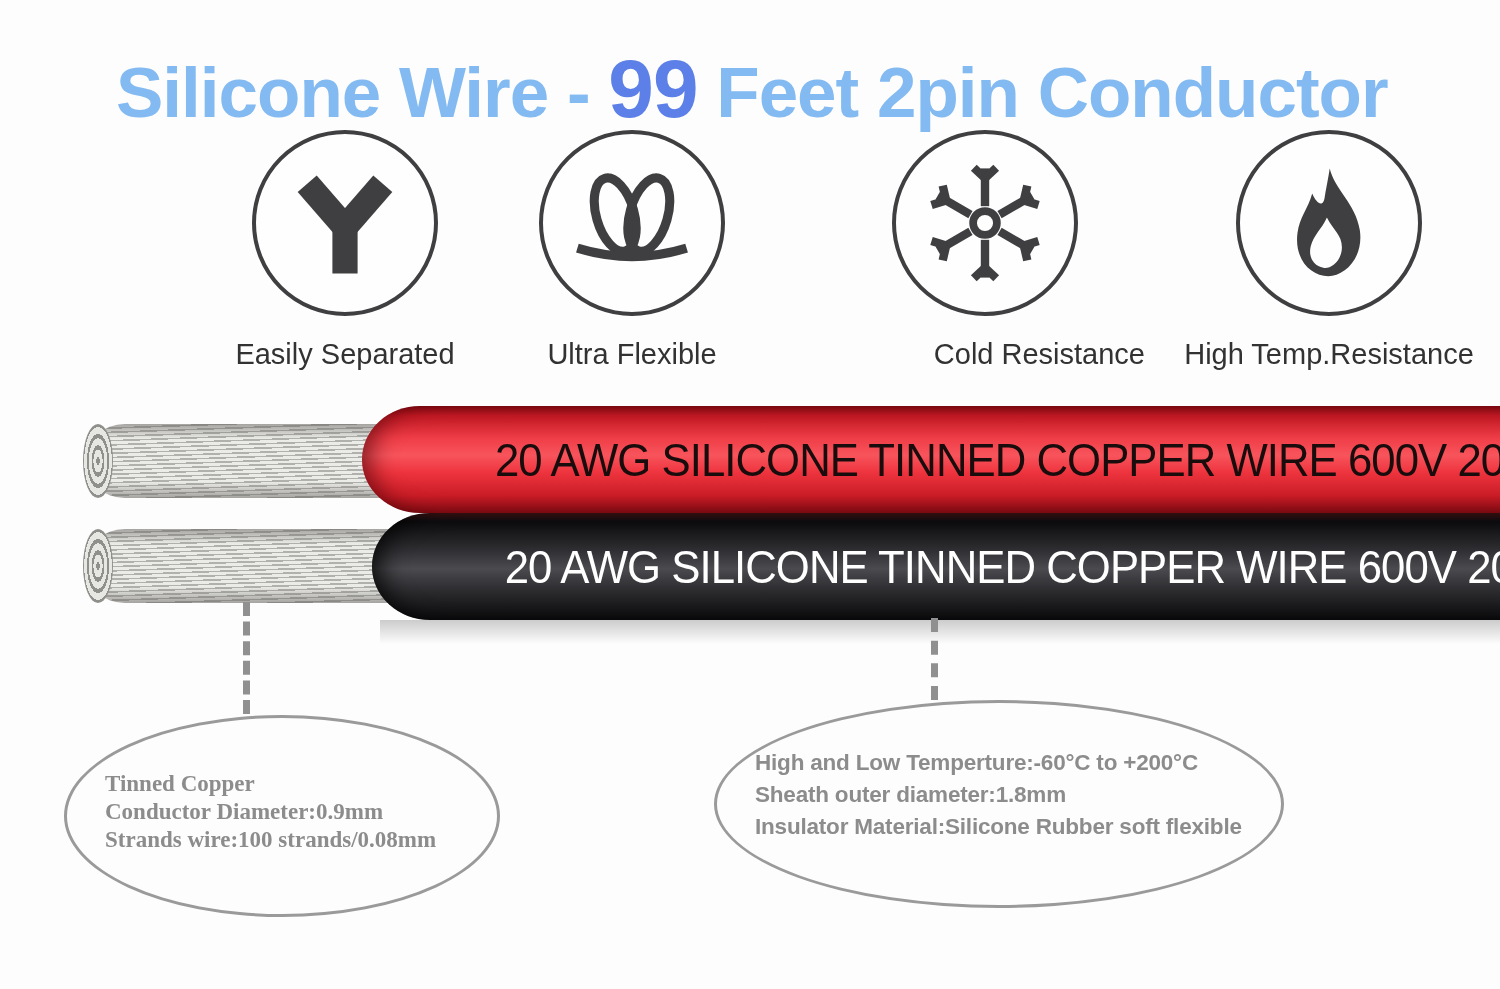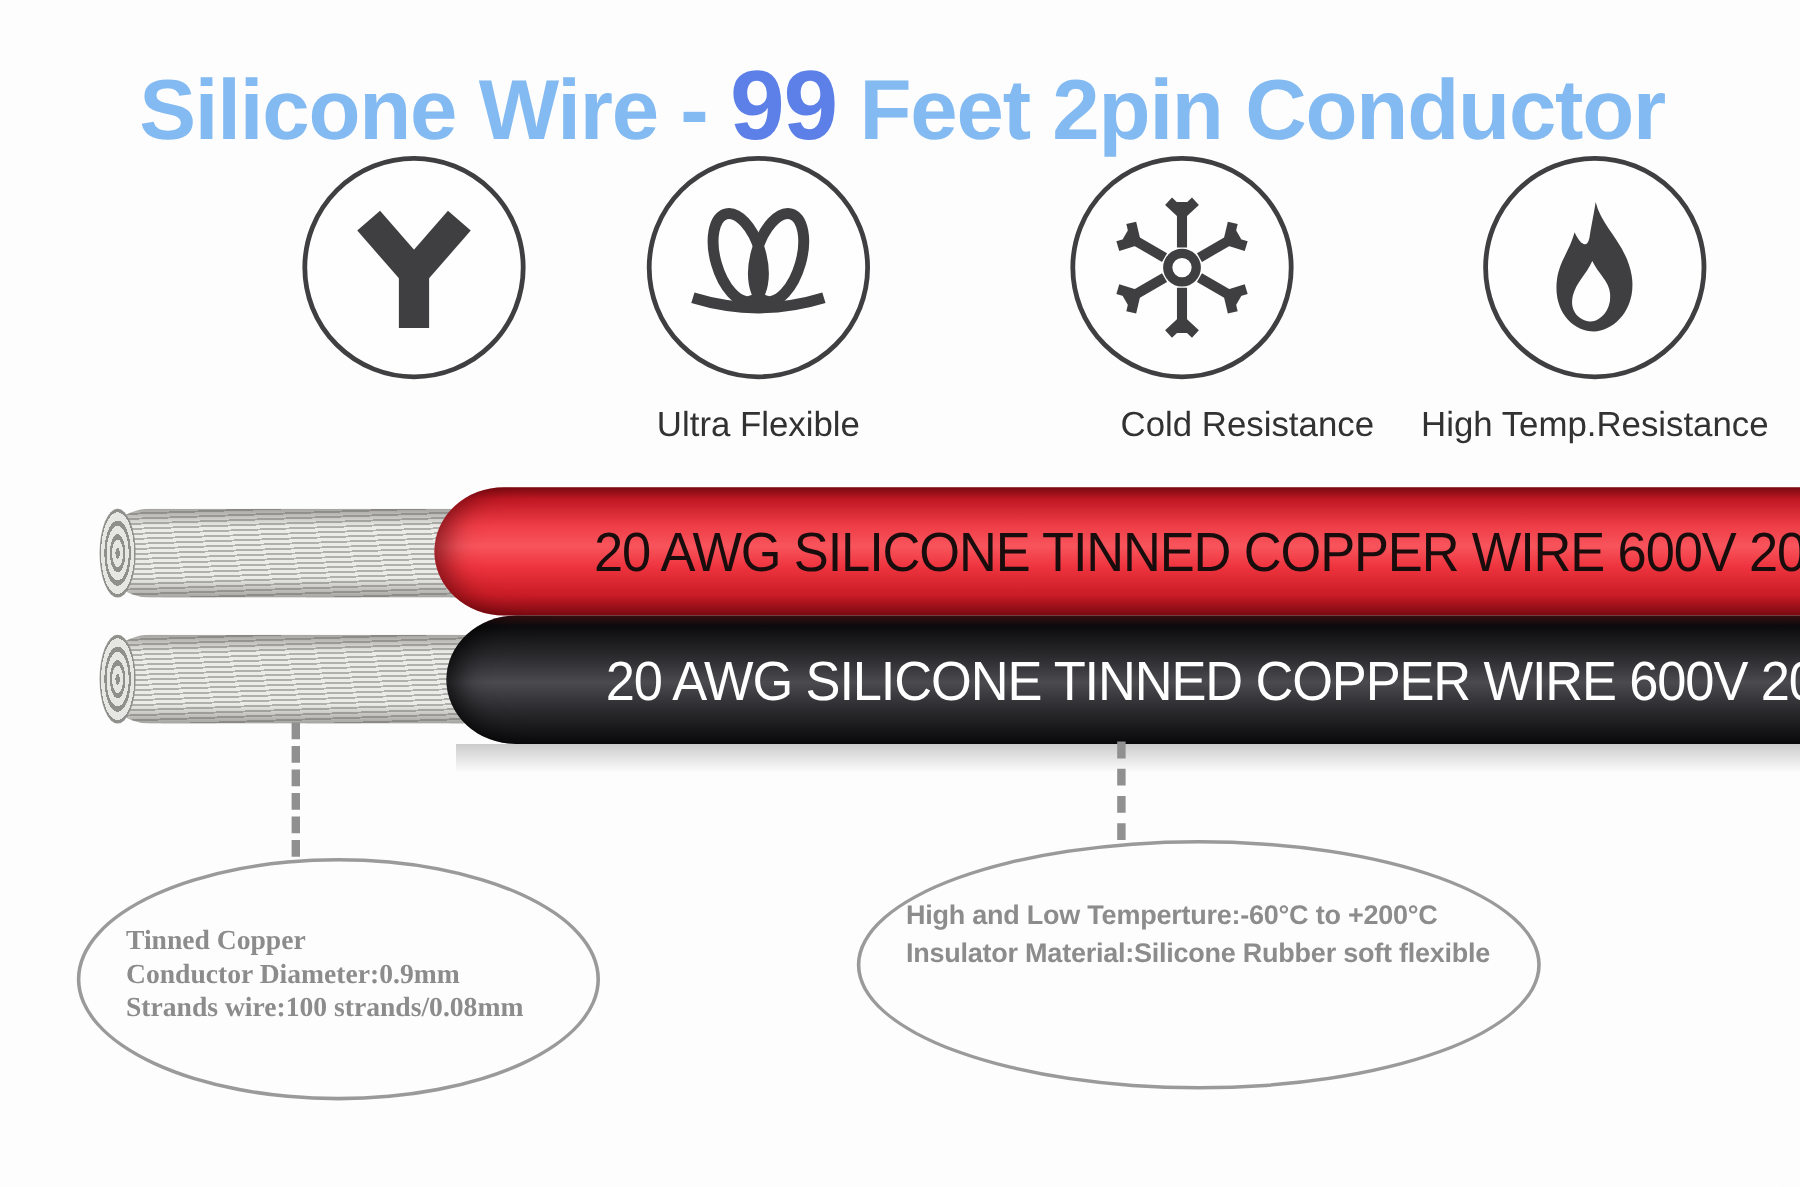"Easily Separated" div.flabel { html: none -> <div>Easily Separated</div> }
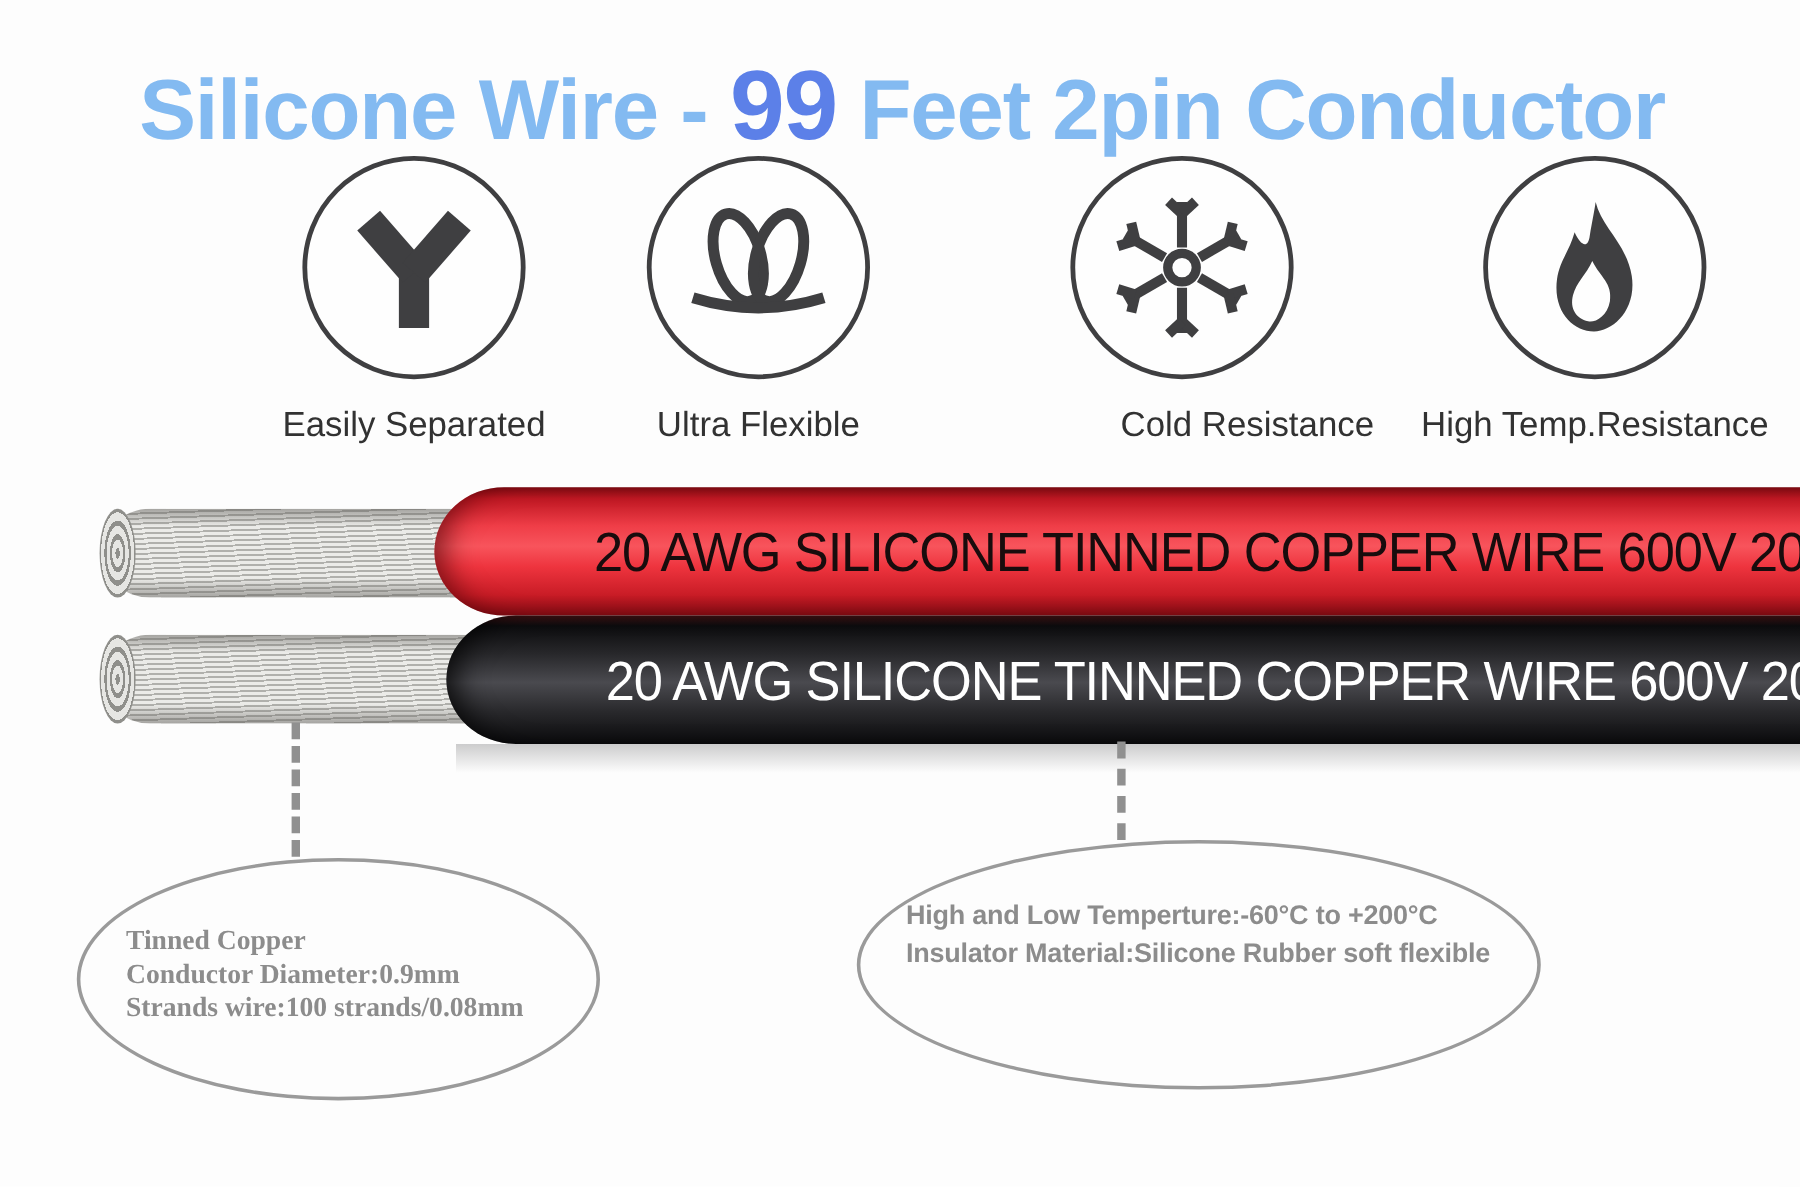"Sheath outer diameter:1.8mm" div { html: none -> <div>Sheath outer diameter:1.8mm</div> }
